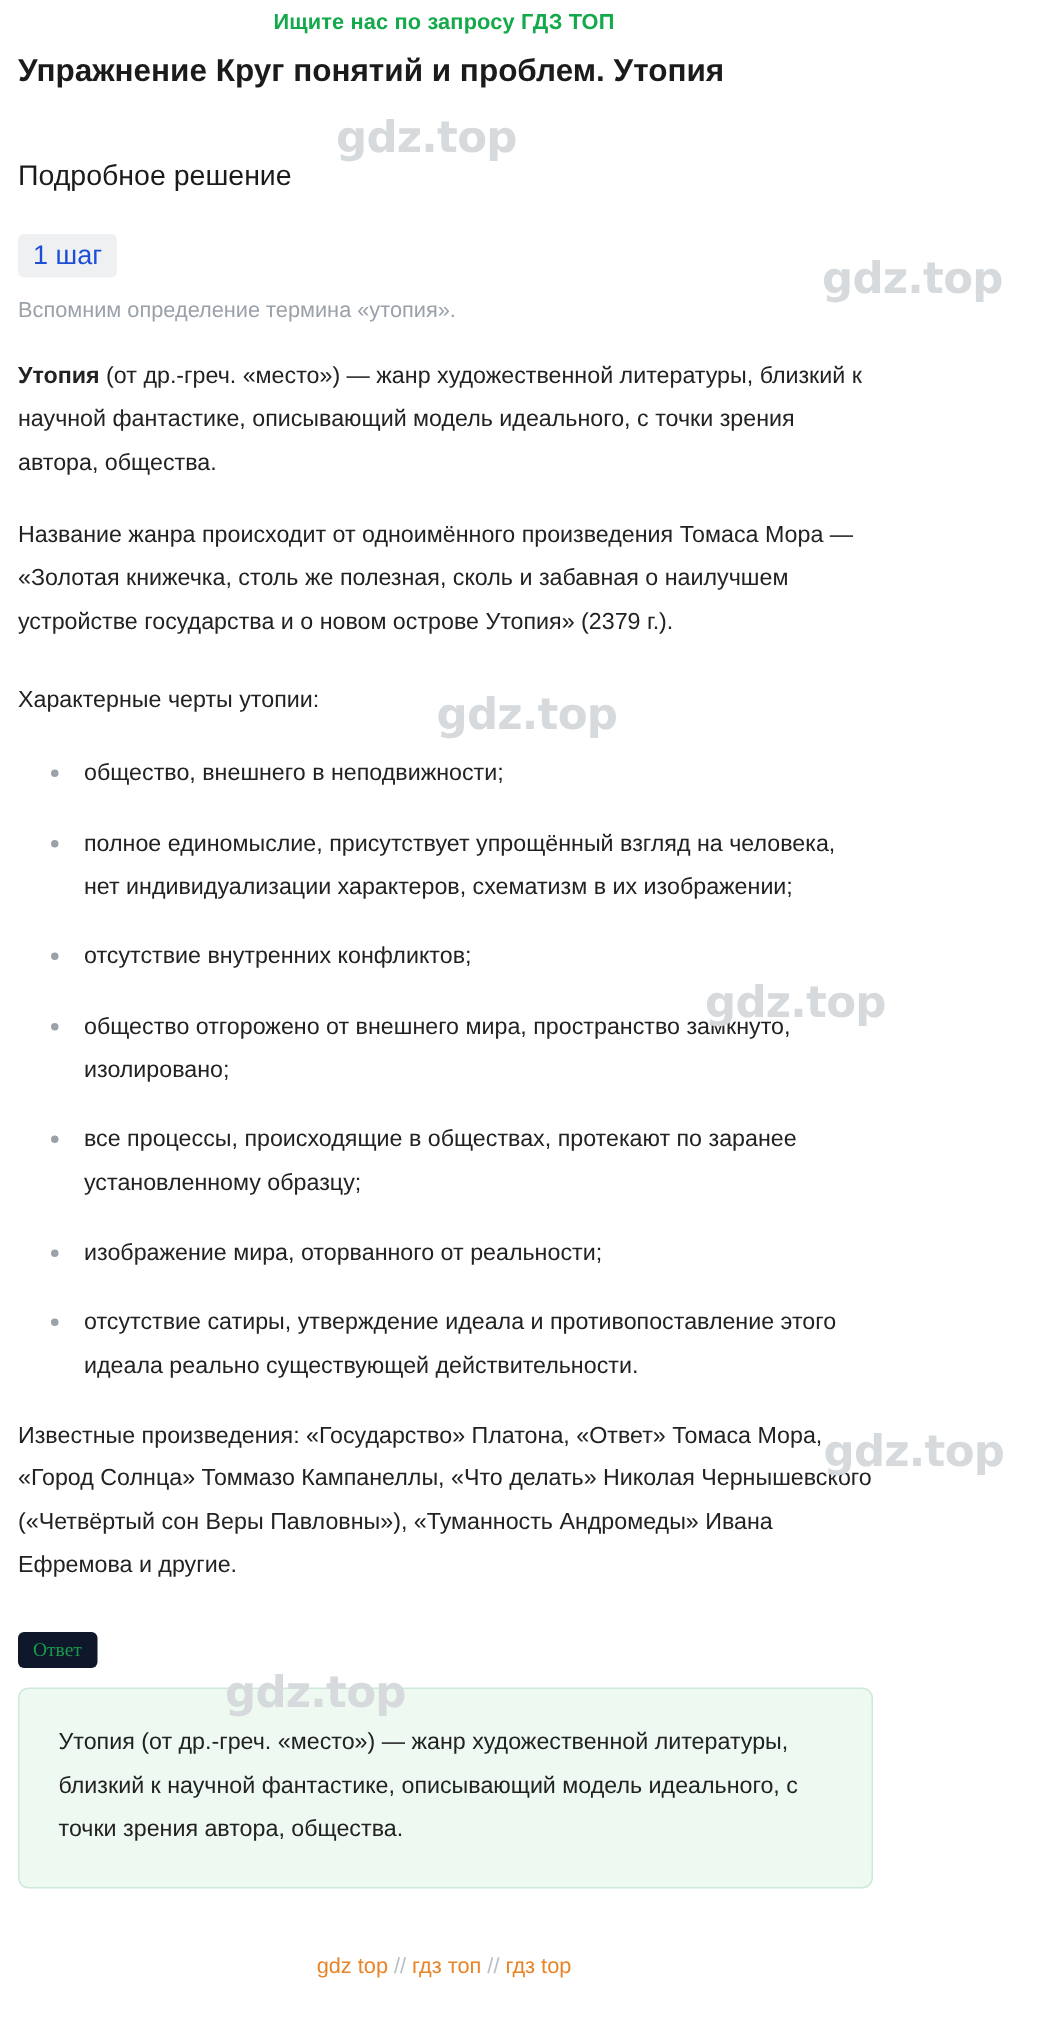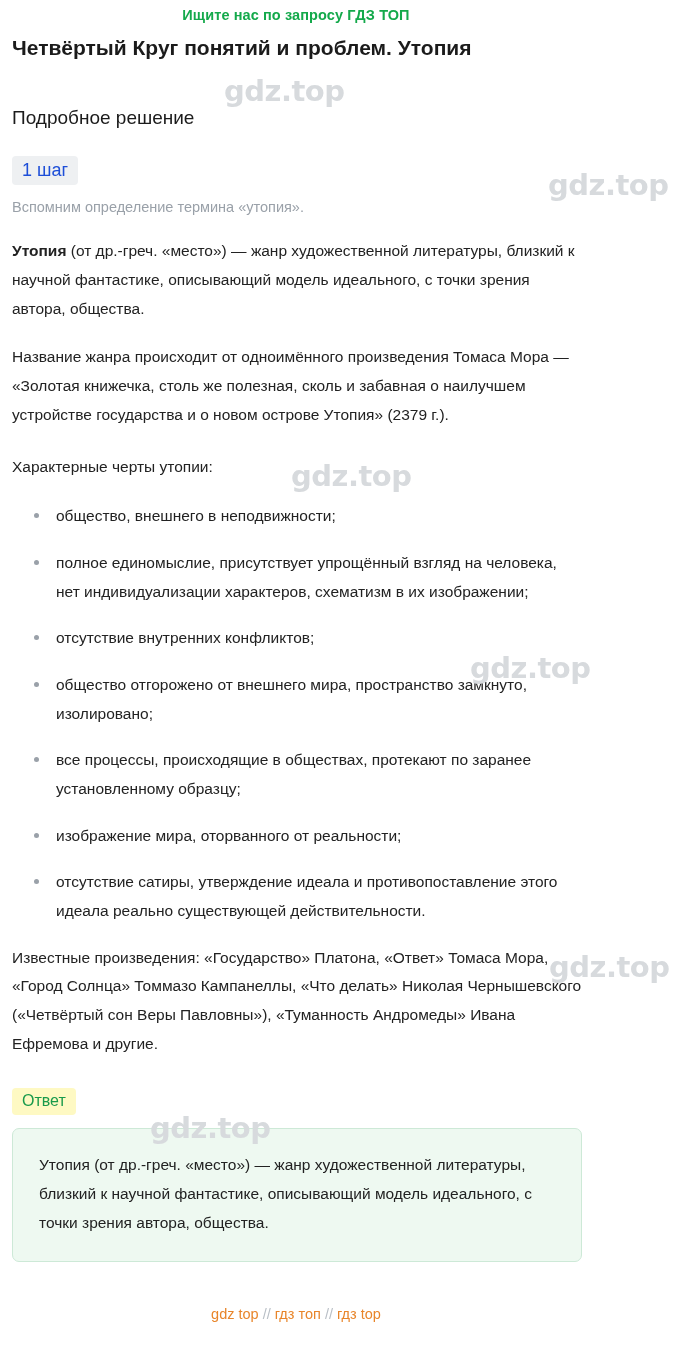"Четвёртый Круг понятий и проблем." h1.task-title { text: Четвёртый -> Упражнение }
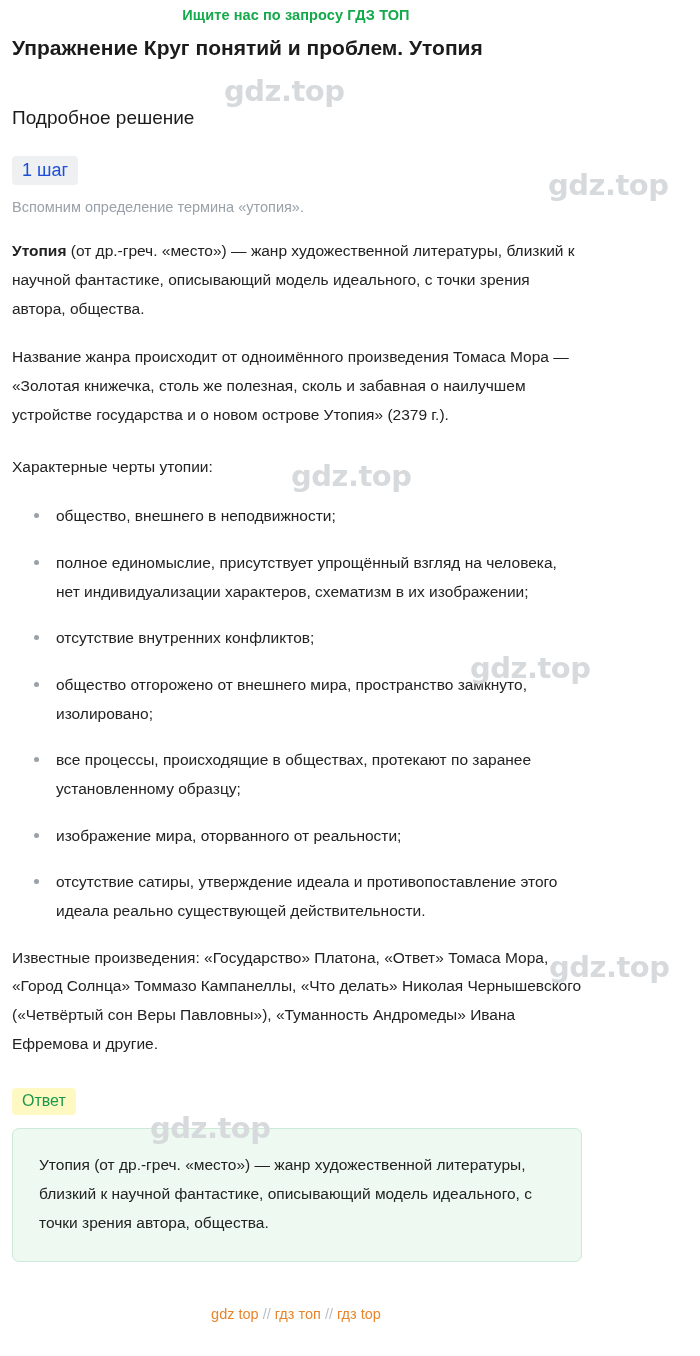"Ответ" .answer-badge { background: #fef9c3 -> #0f172a; font-family: none -> Liberation Serif, serif; font-size: 16px -> 13px }
